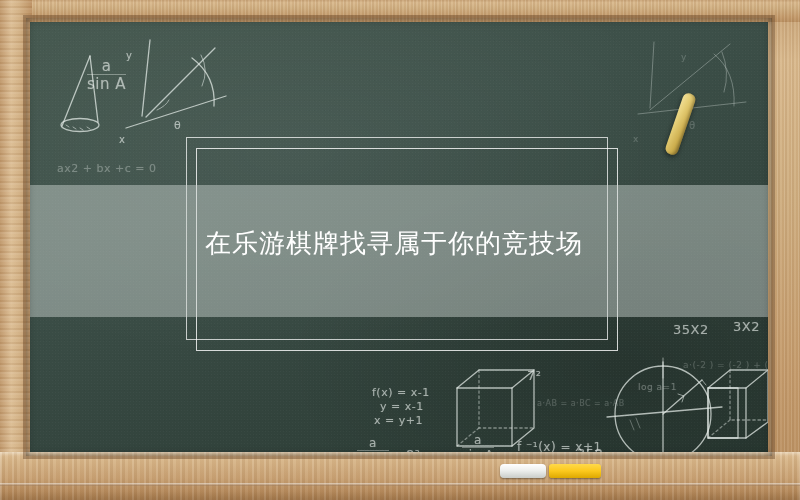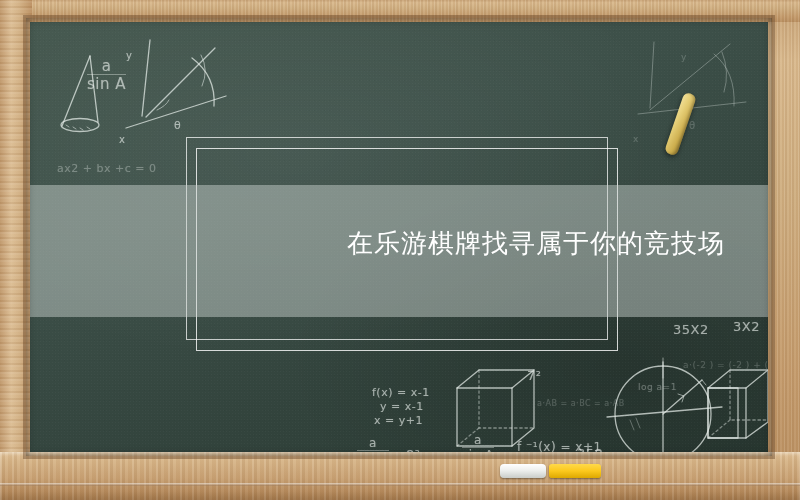"在乐游棋牌找寻属于你的竞技场" .headline { text-align: right -> none }
